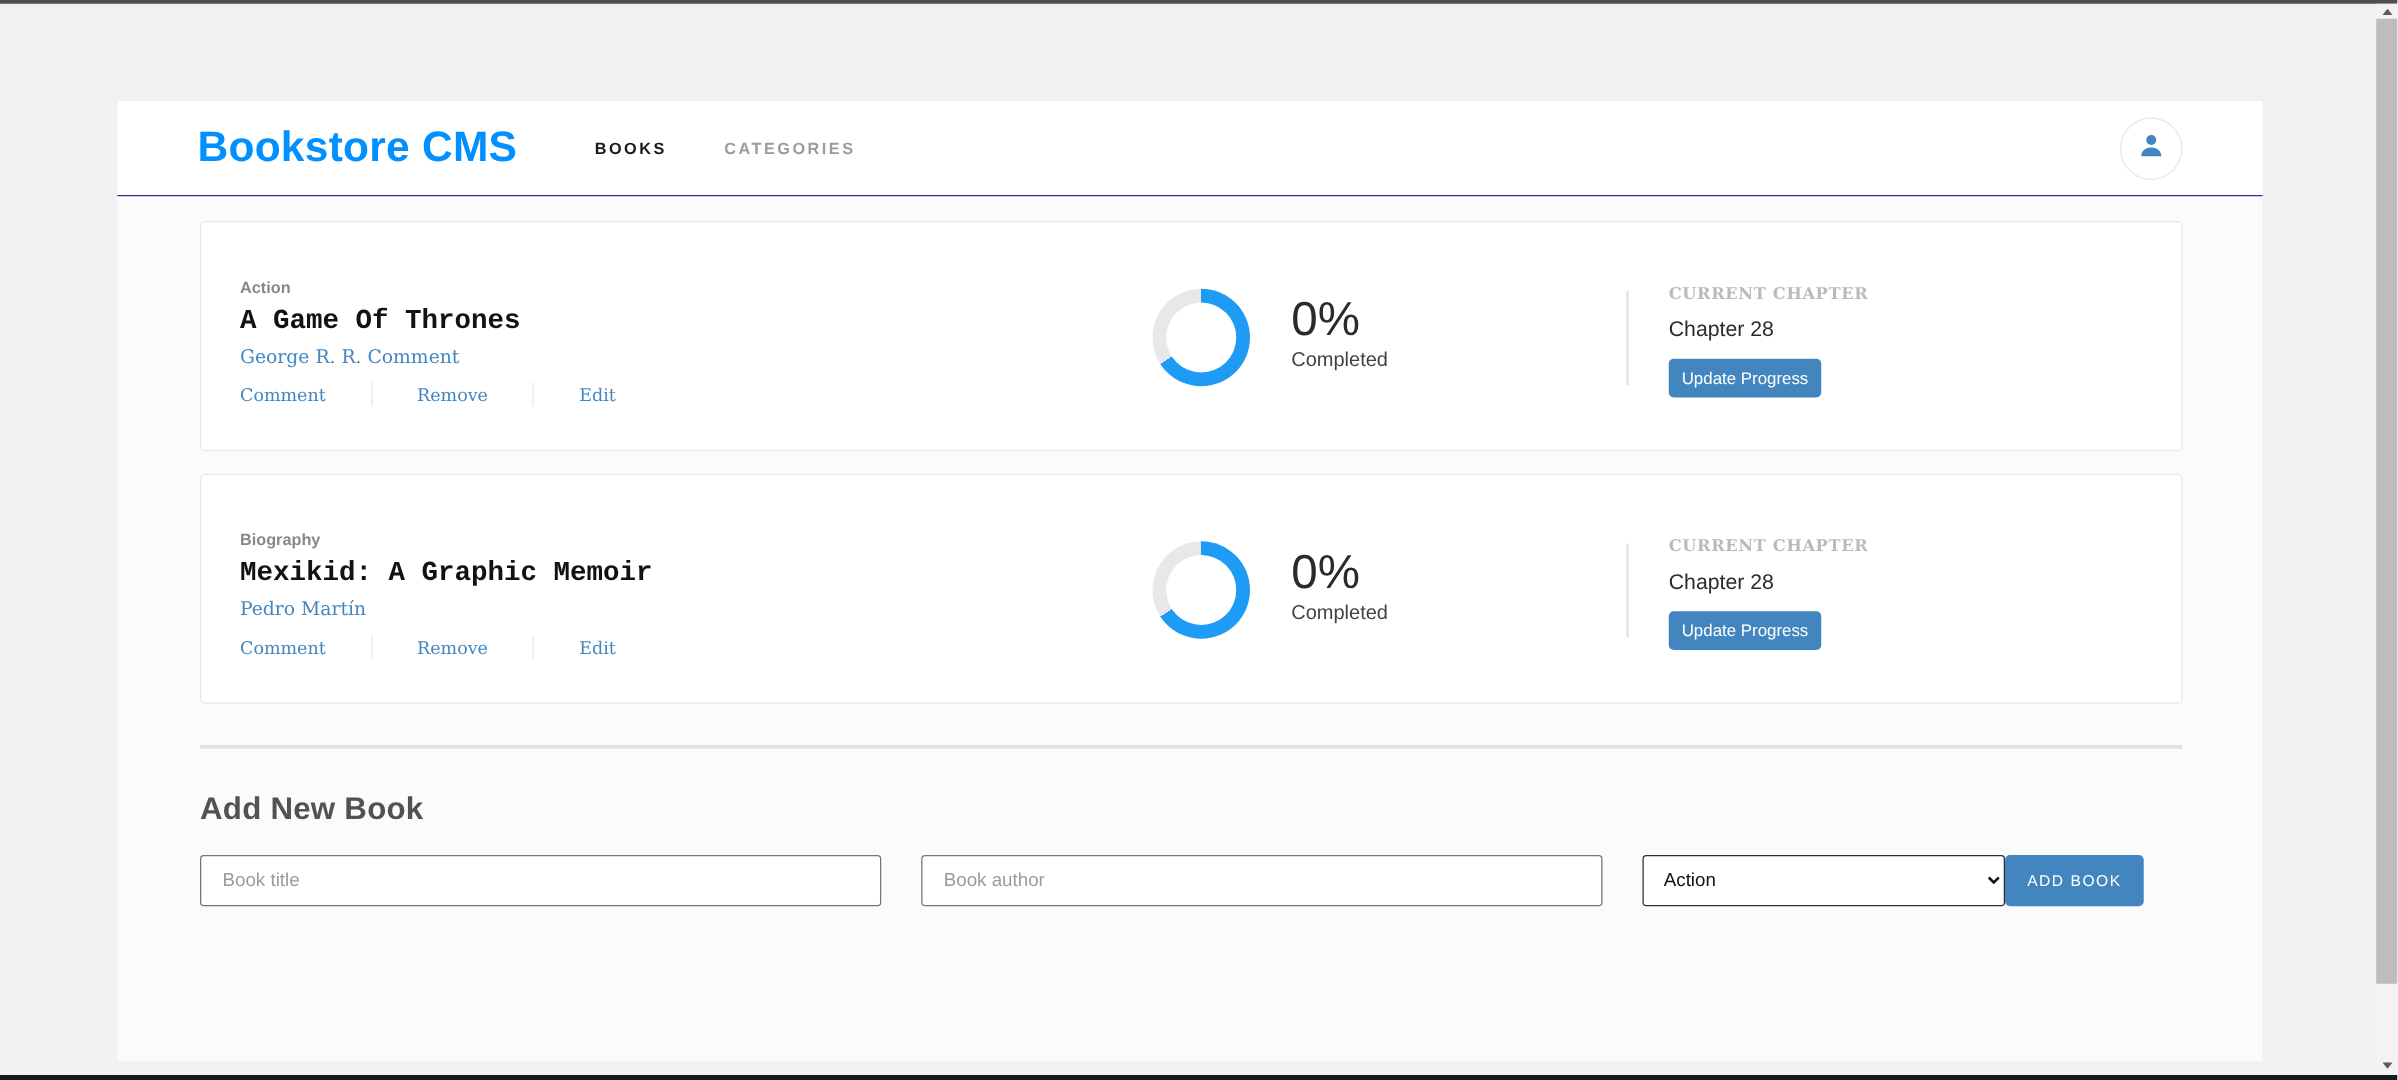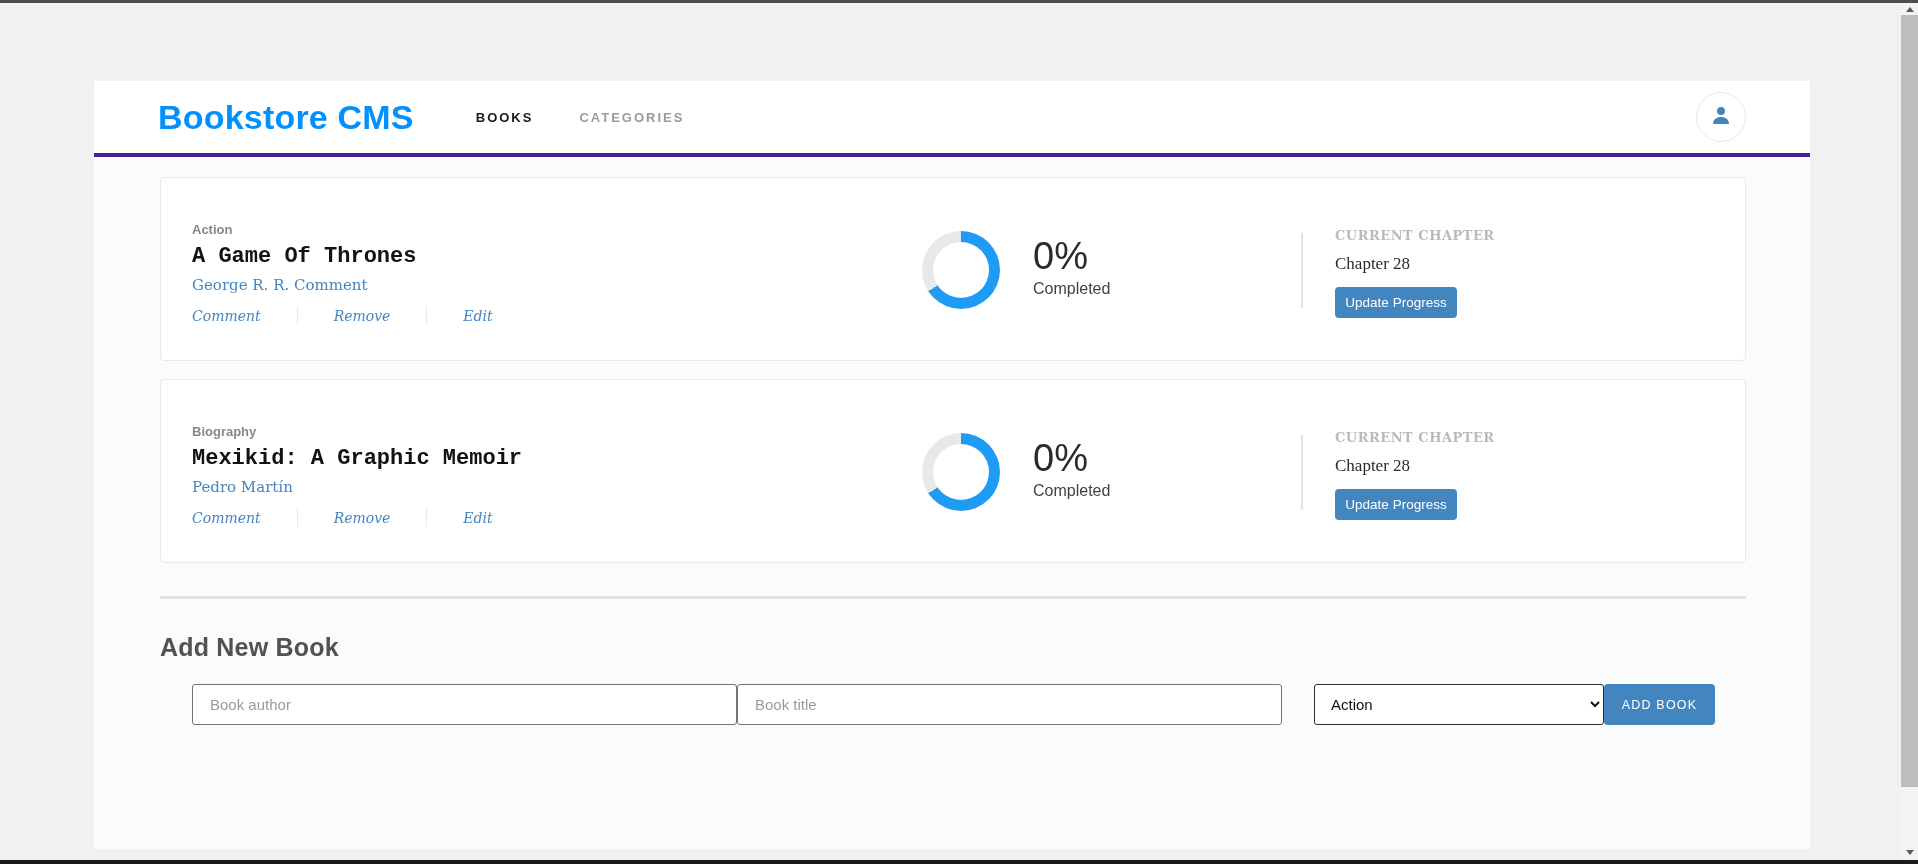"Bookstore CMS" .app-header { border-bottom: 4px solid #4c1d95 -> 1px solid #4c1d95 }
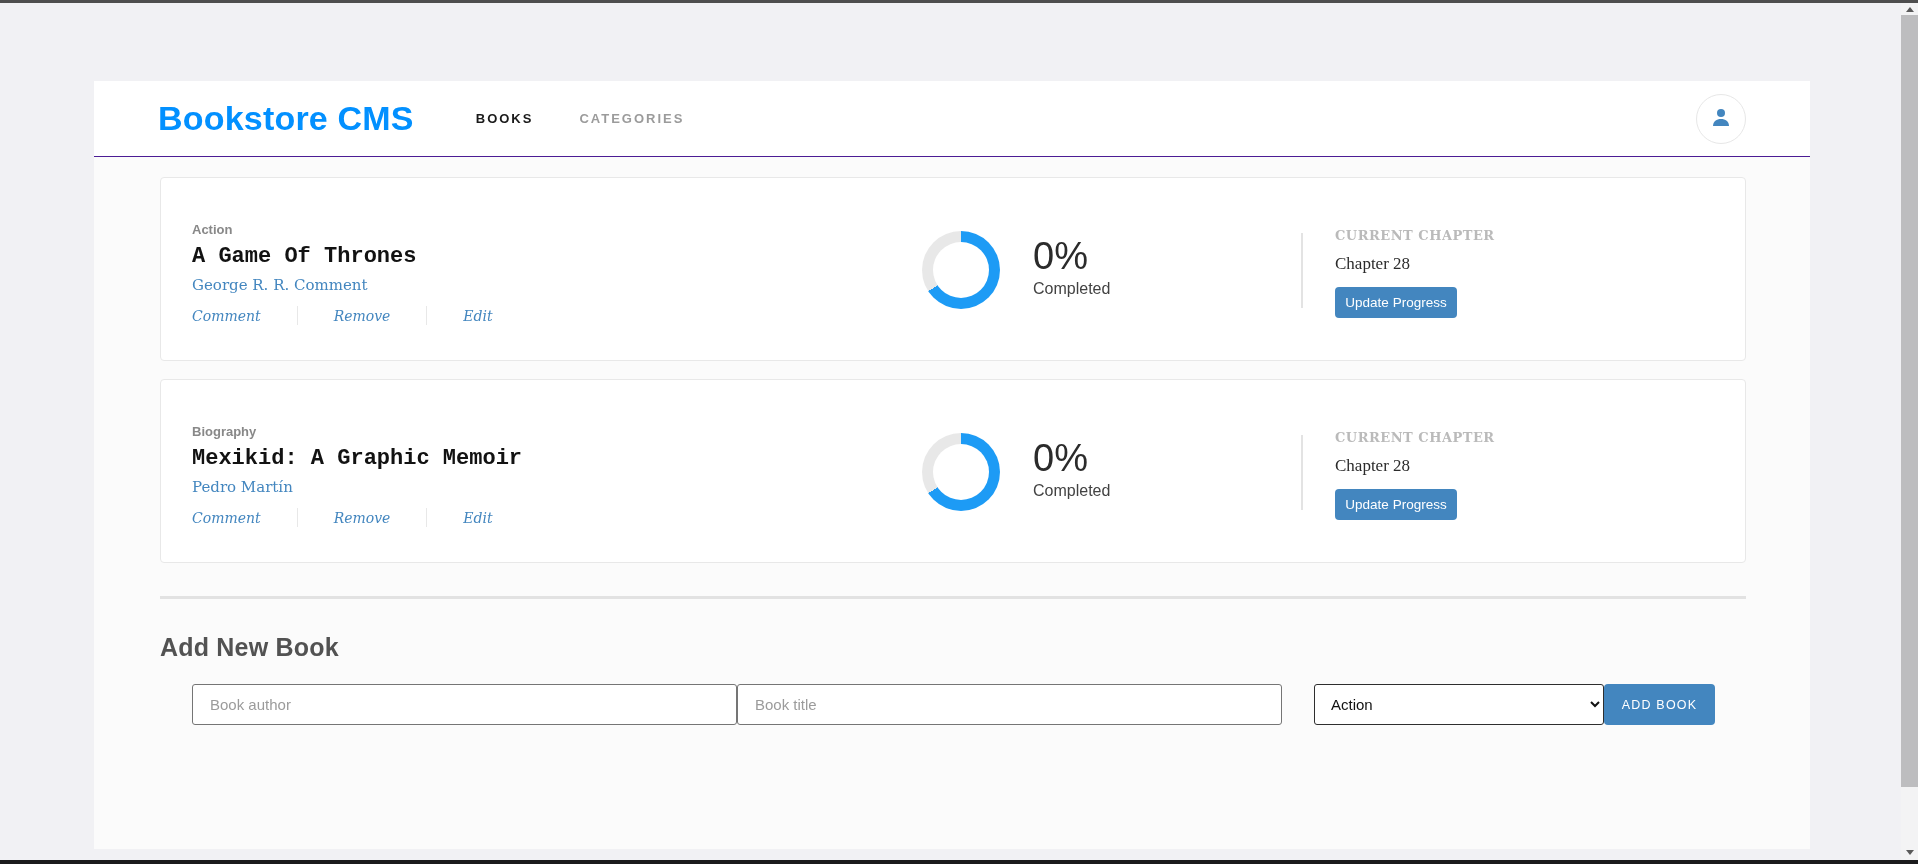"Chapter 28" .chapter-name { font-family: Liberation Serif, serif -> Liberation Sans, sans-serif }
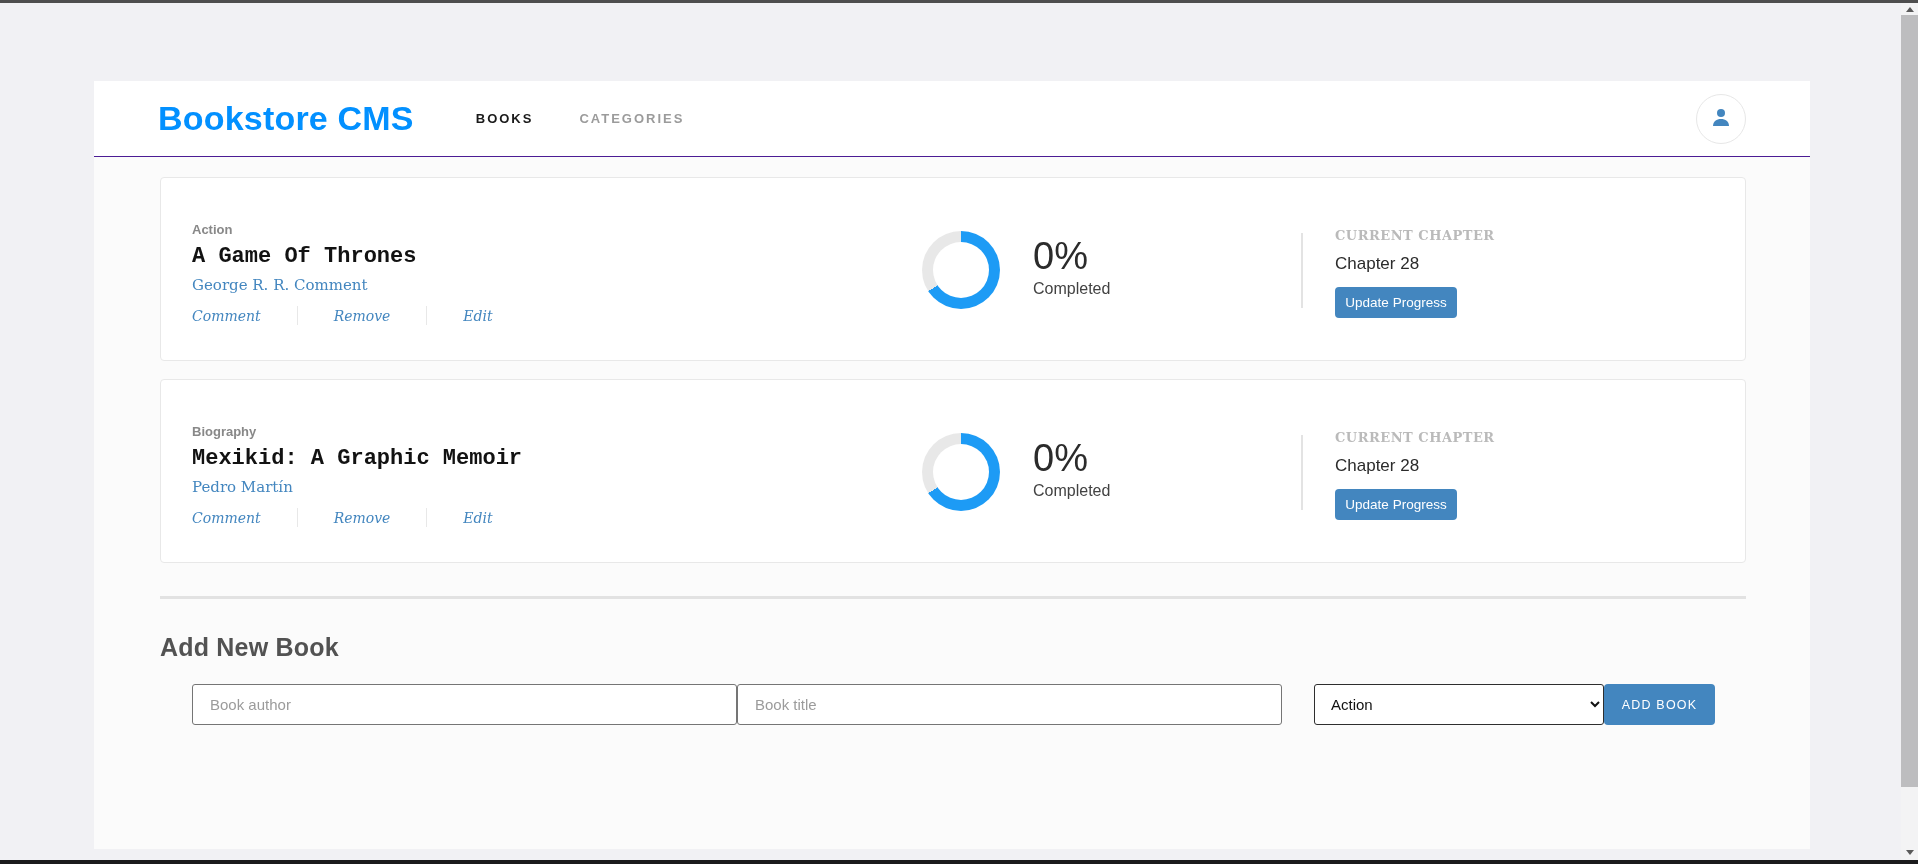"Comment" .book-actions { align-items: center -> flex-end; font-style: italic -> none }
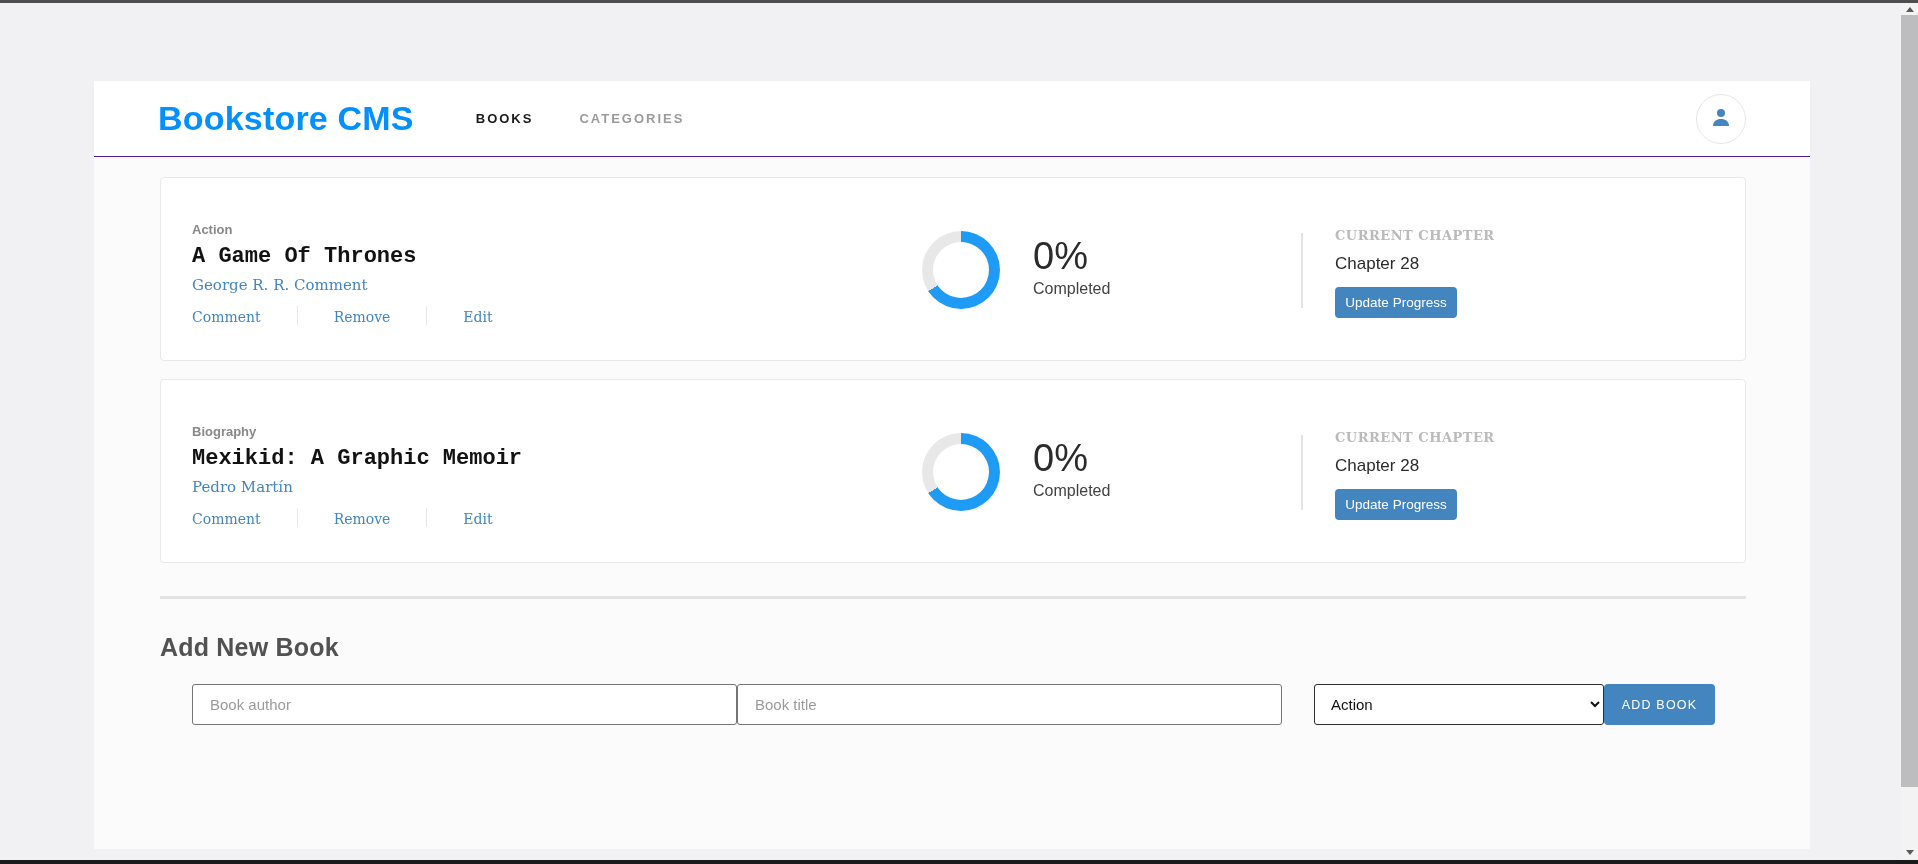"Book author" input.txt-input { order: before "Book title" -> after "Book title" }
